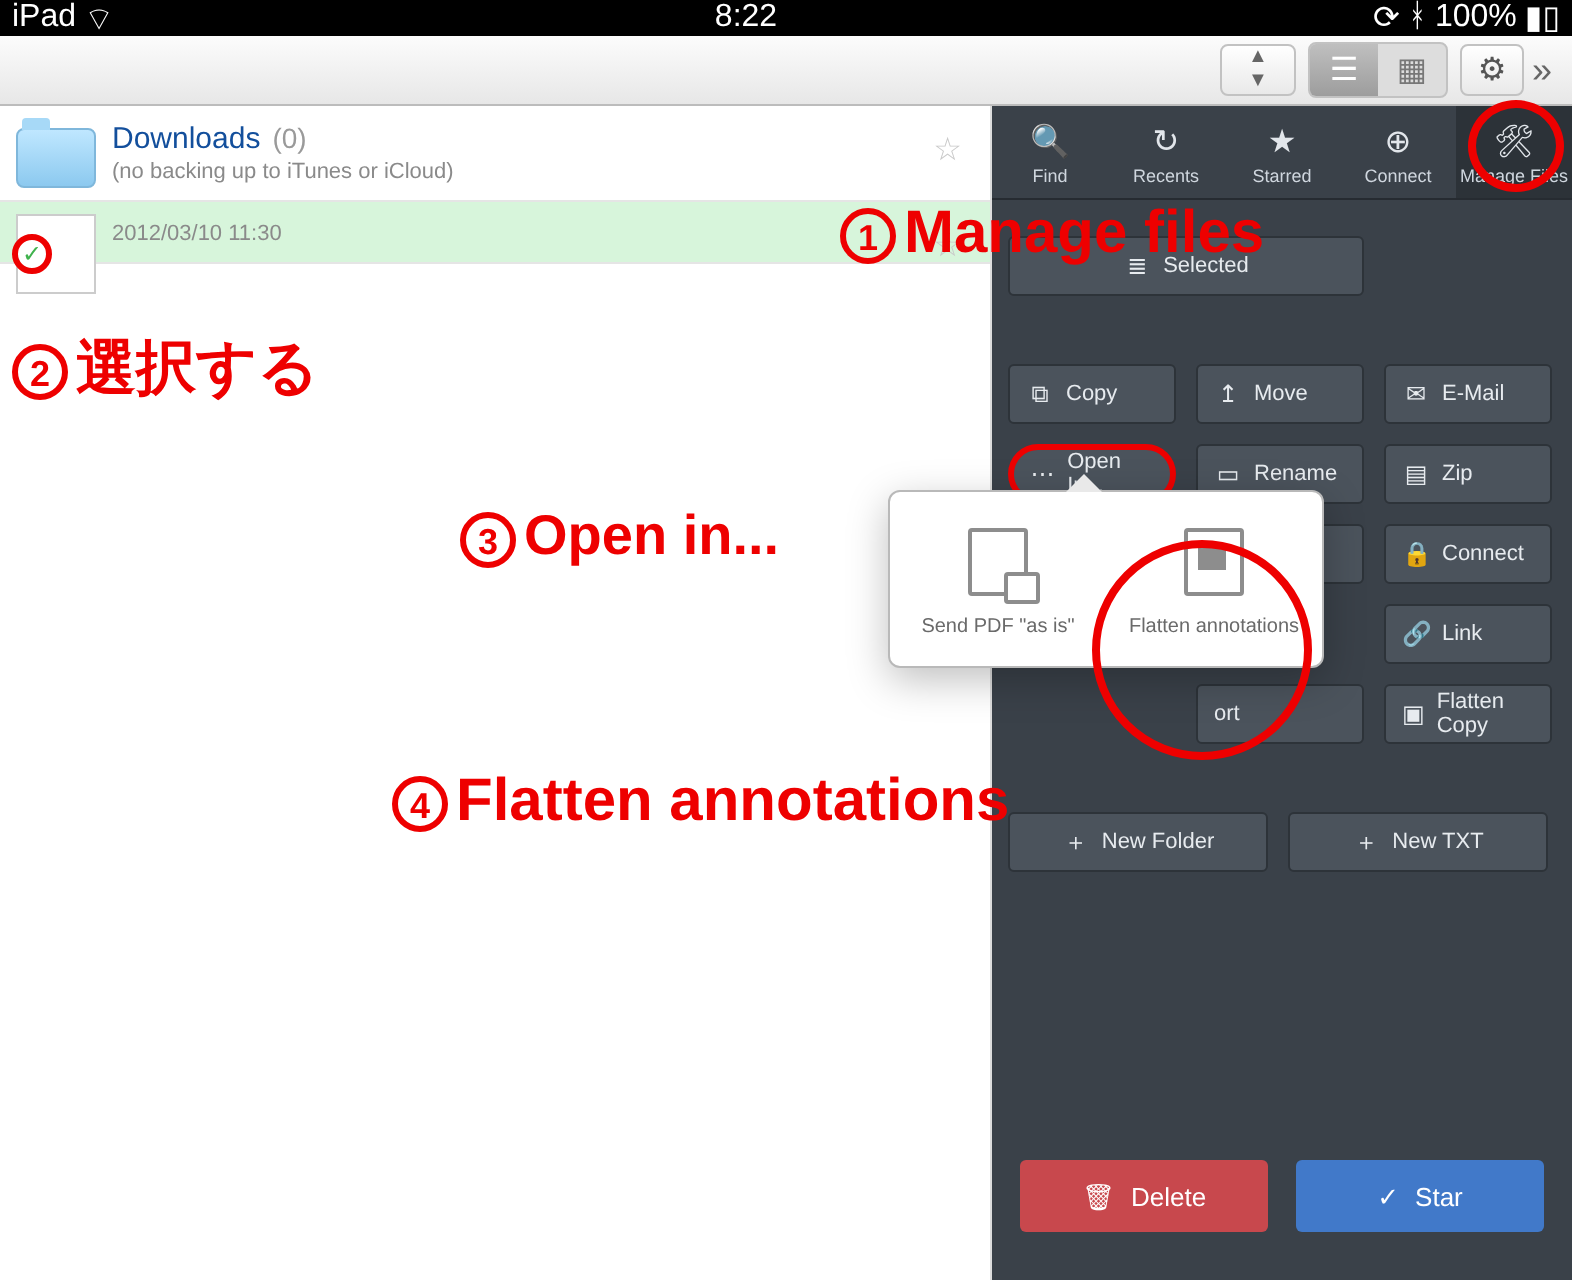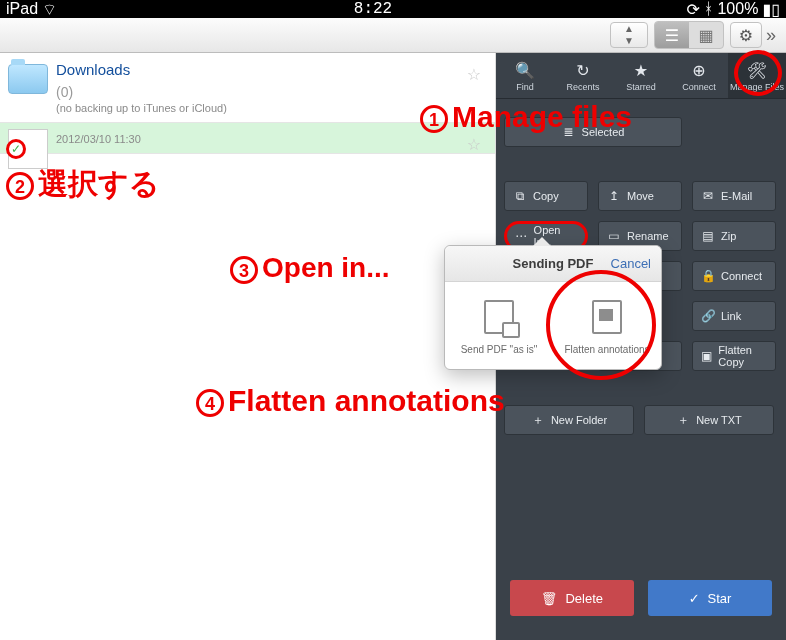"8:22" .statusbar .sb-center { font-family: Liberation Mono, monospace -> none }
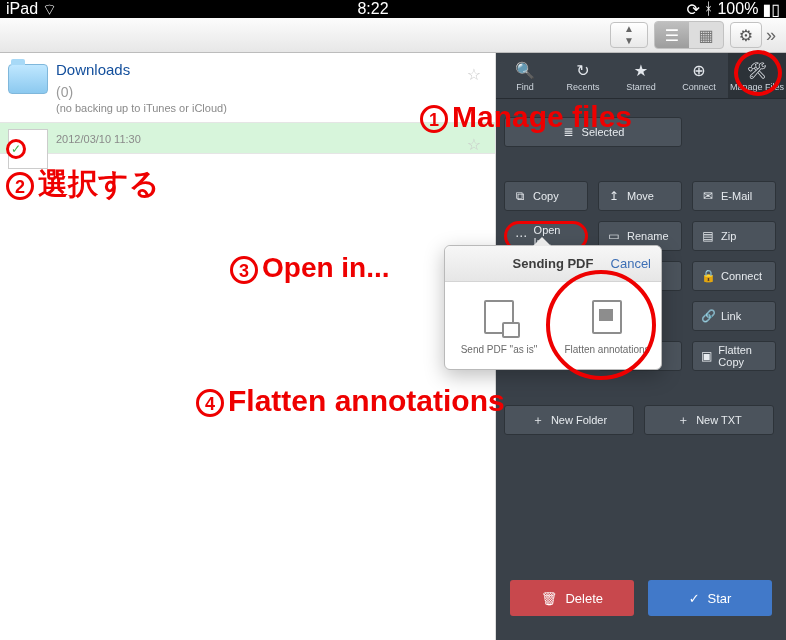"Downloads" .row .title { flex-direction: column -> none }
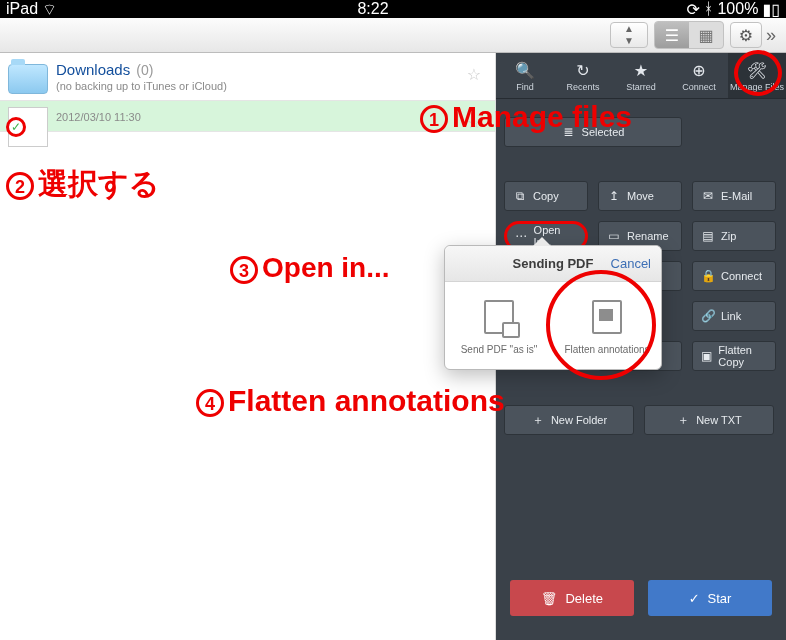"Sending PDF" div.pop-head { html: <div> <span>Sending PDF</span> <span>Cancel</span> </div> -> none }
